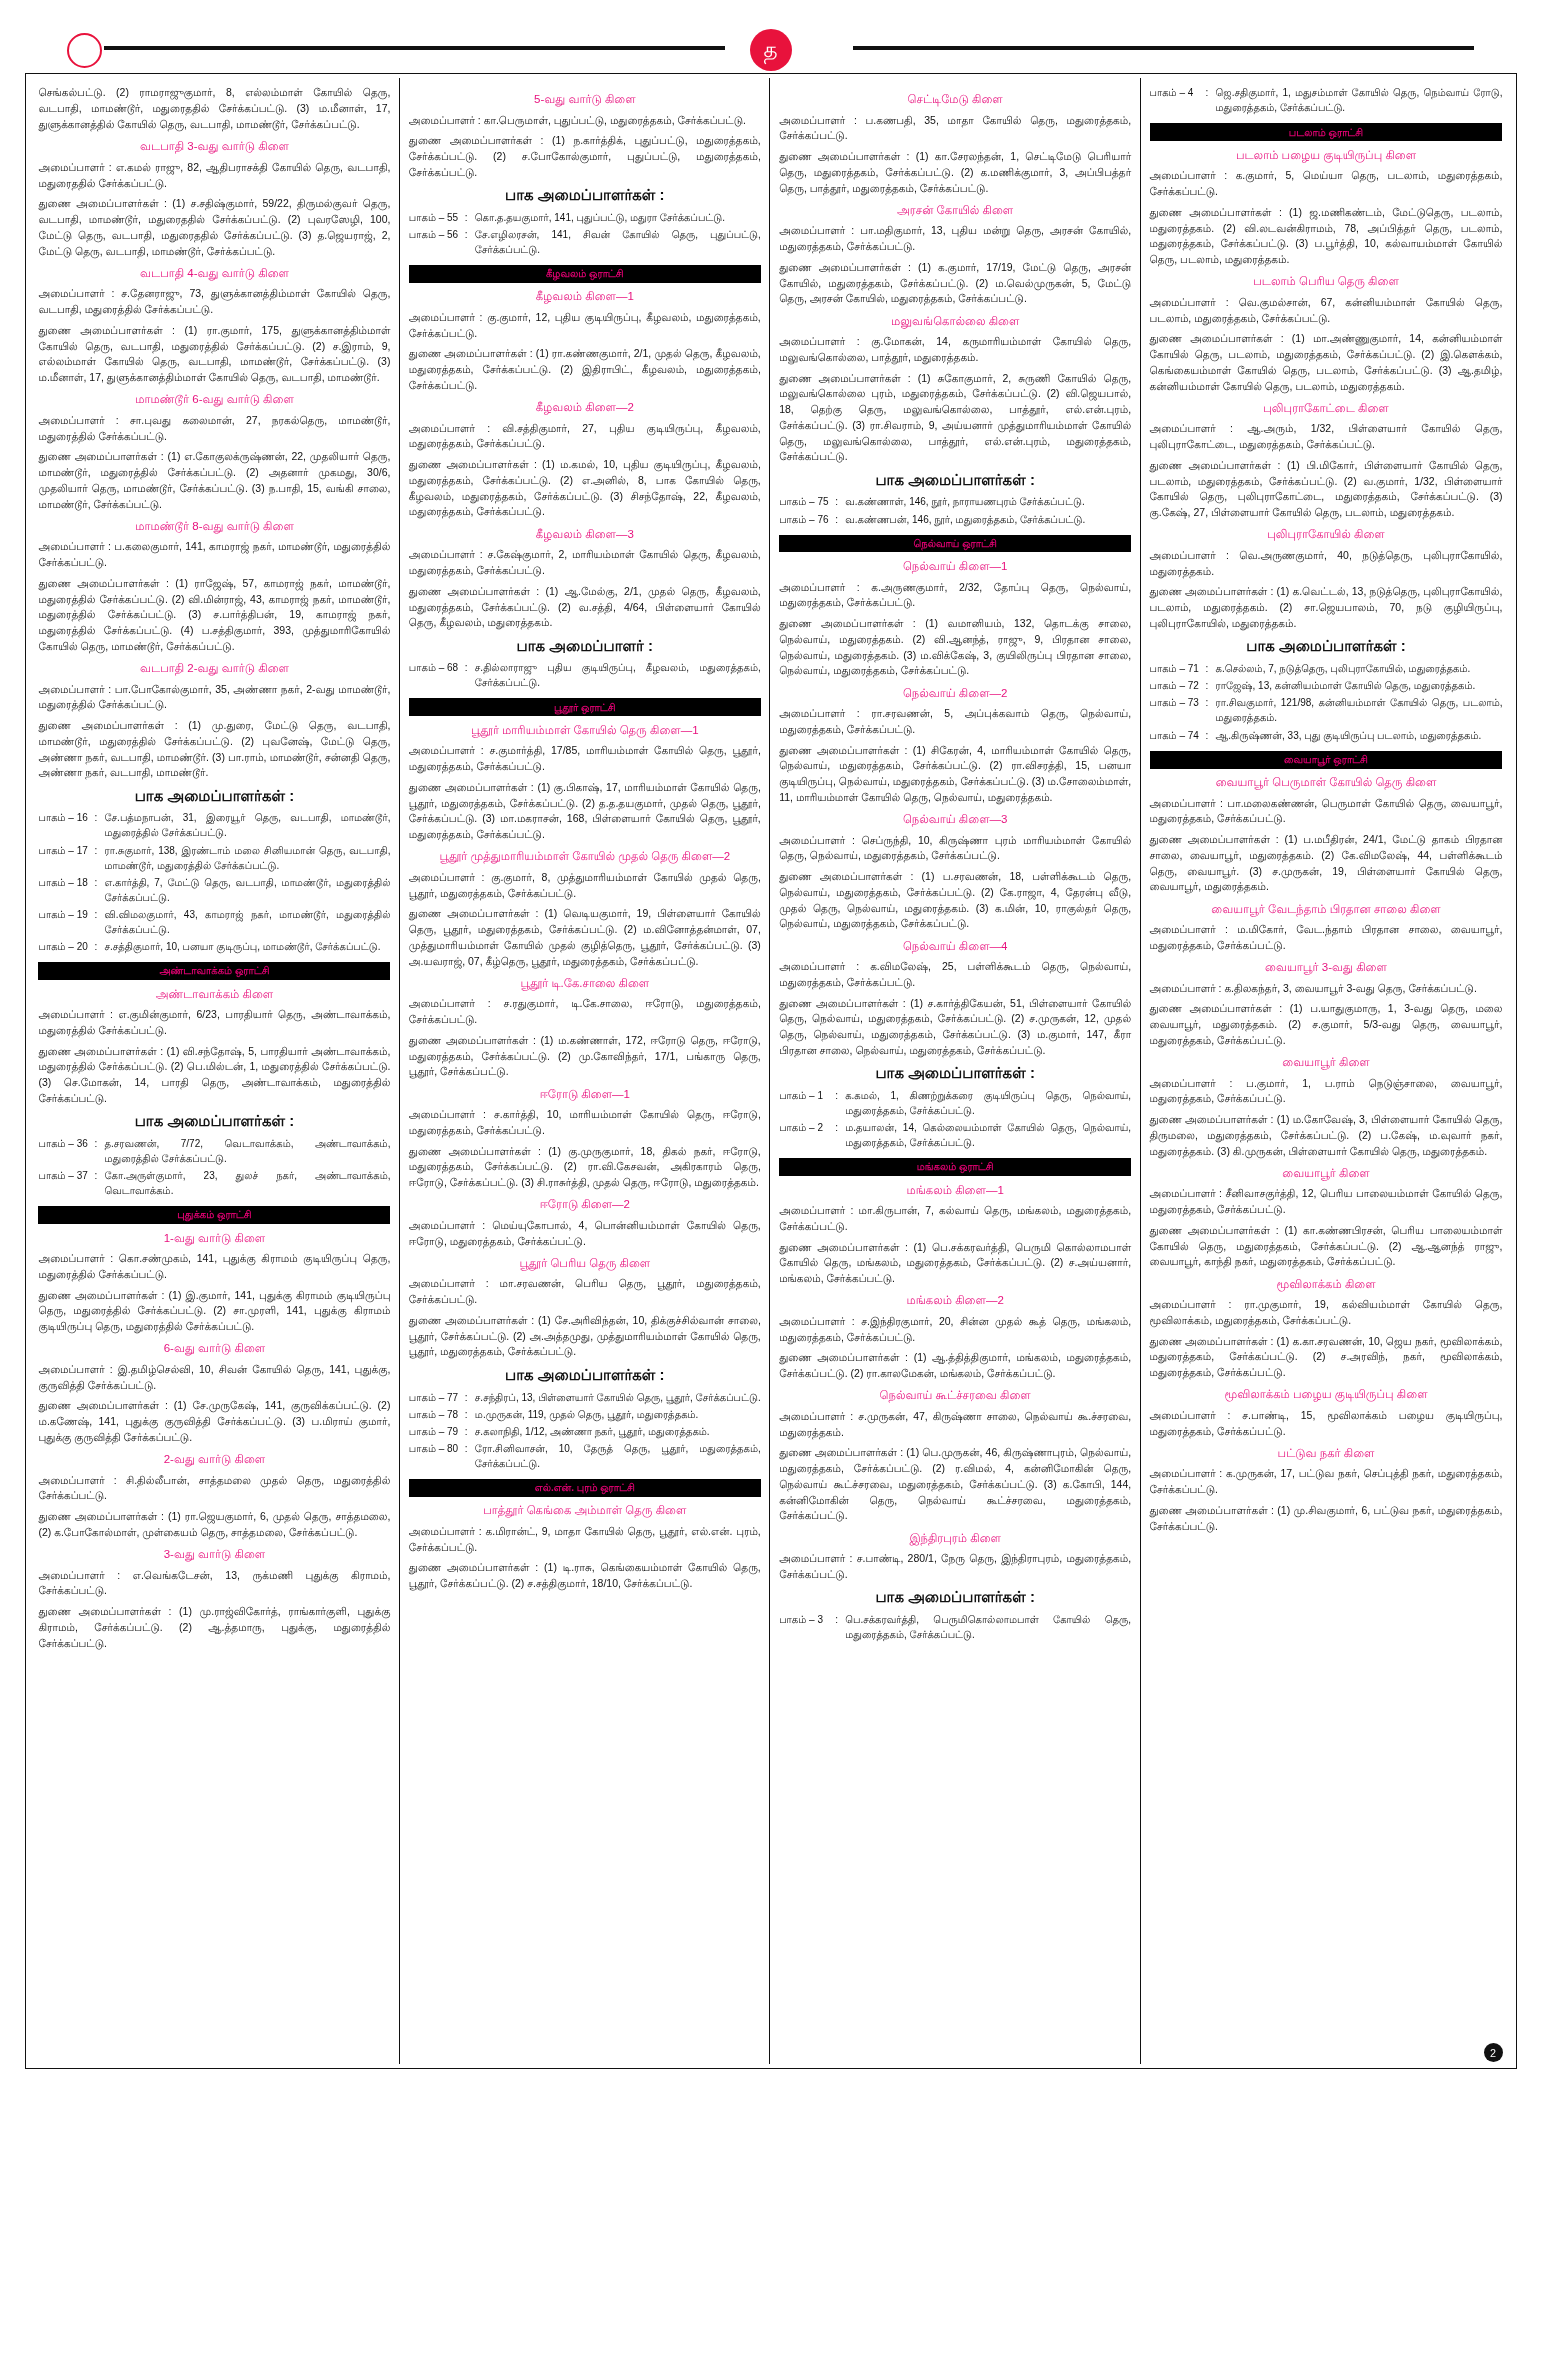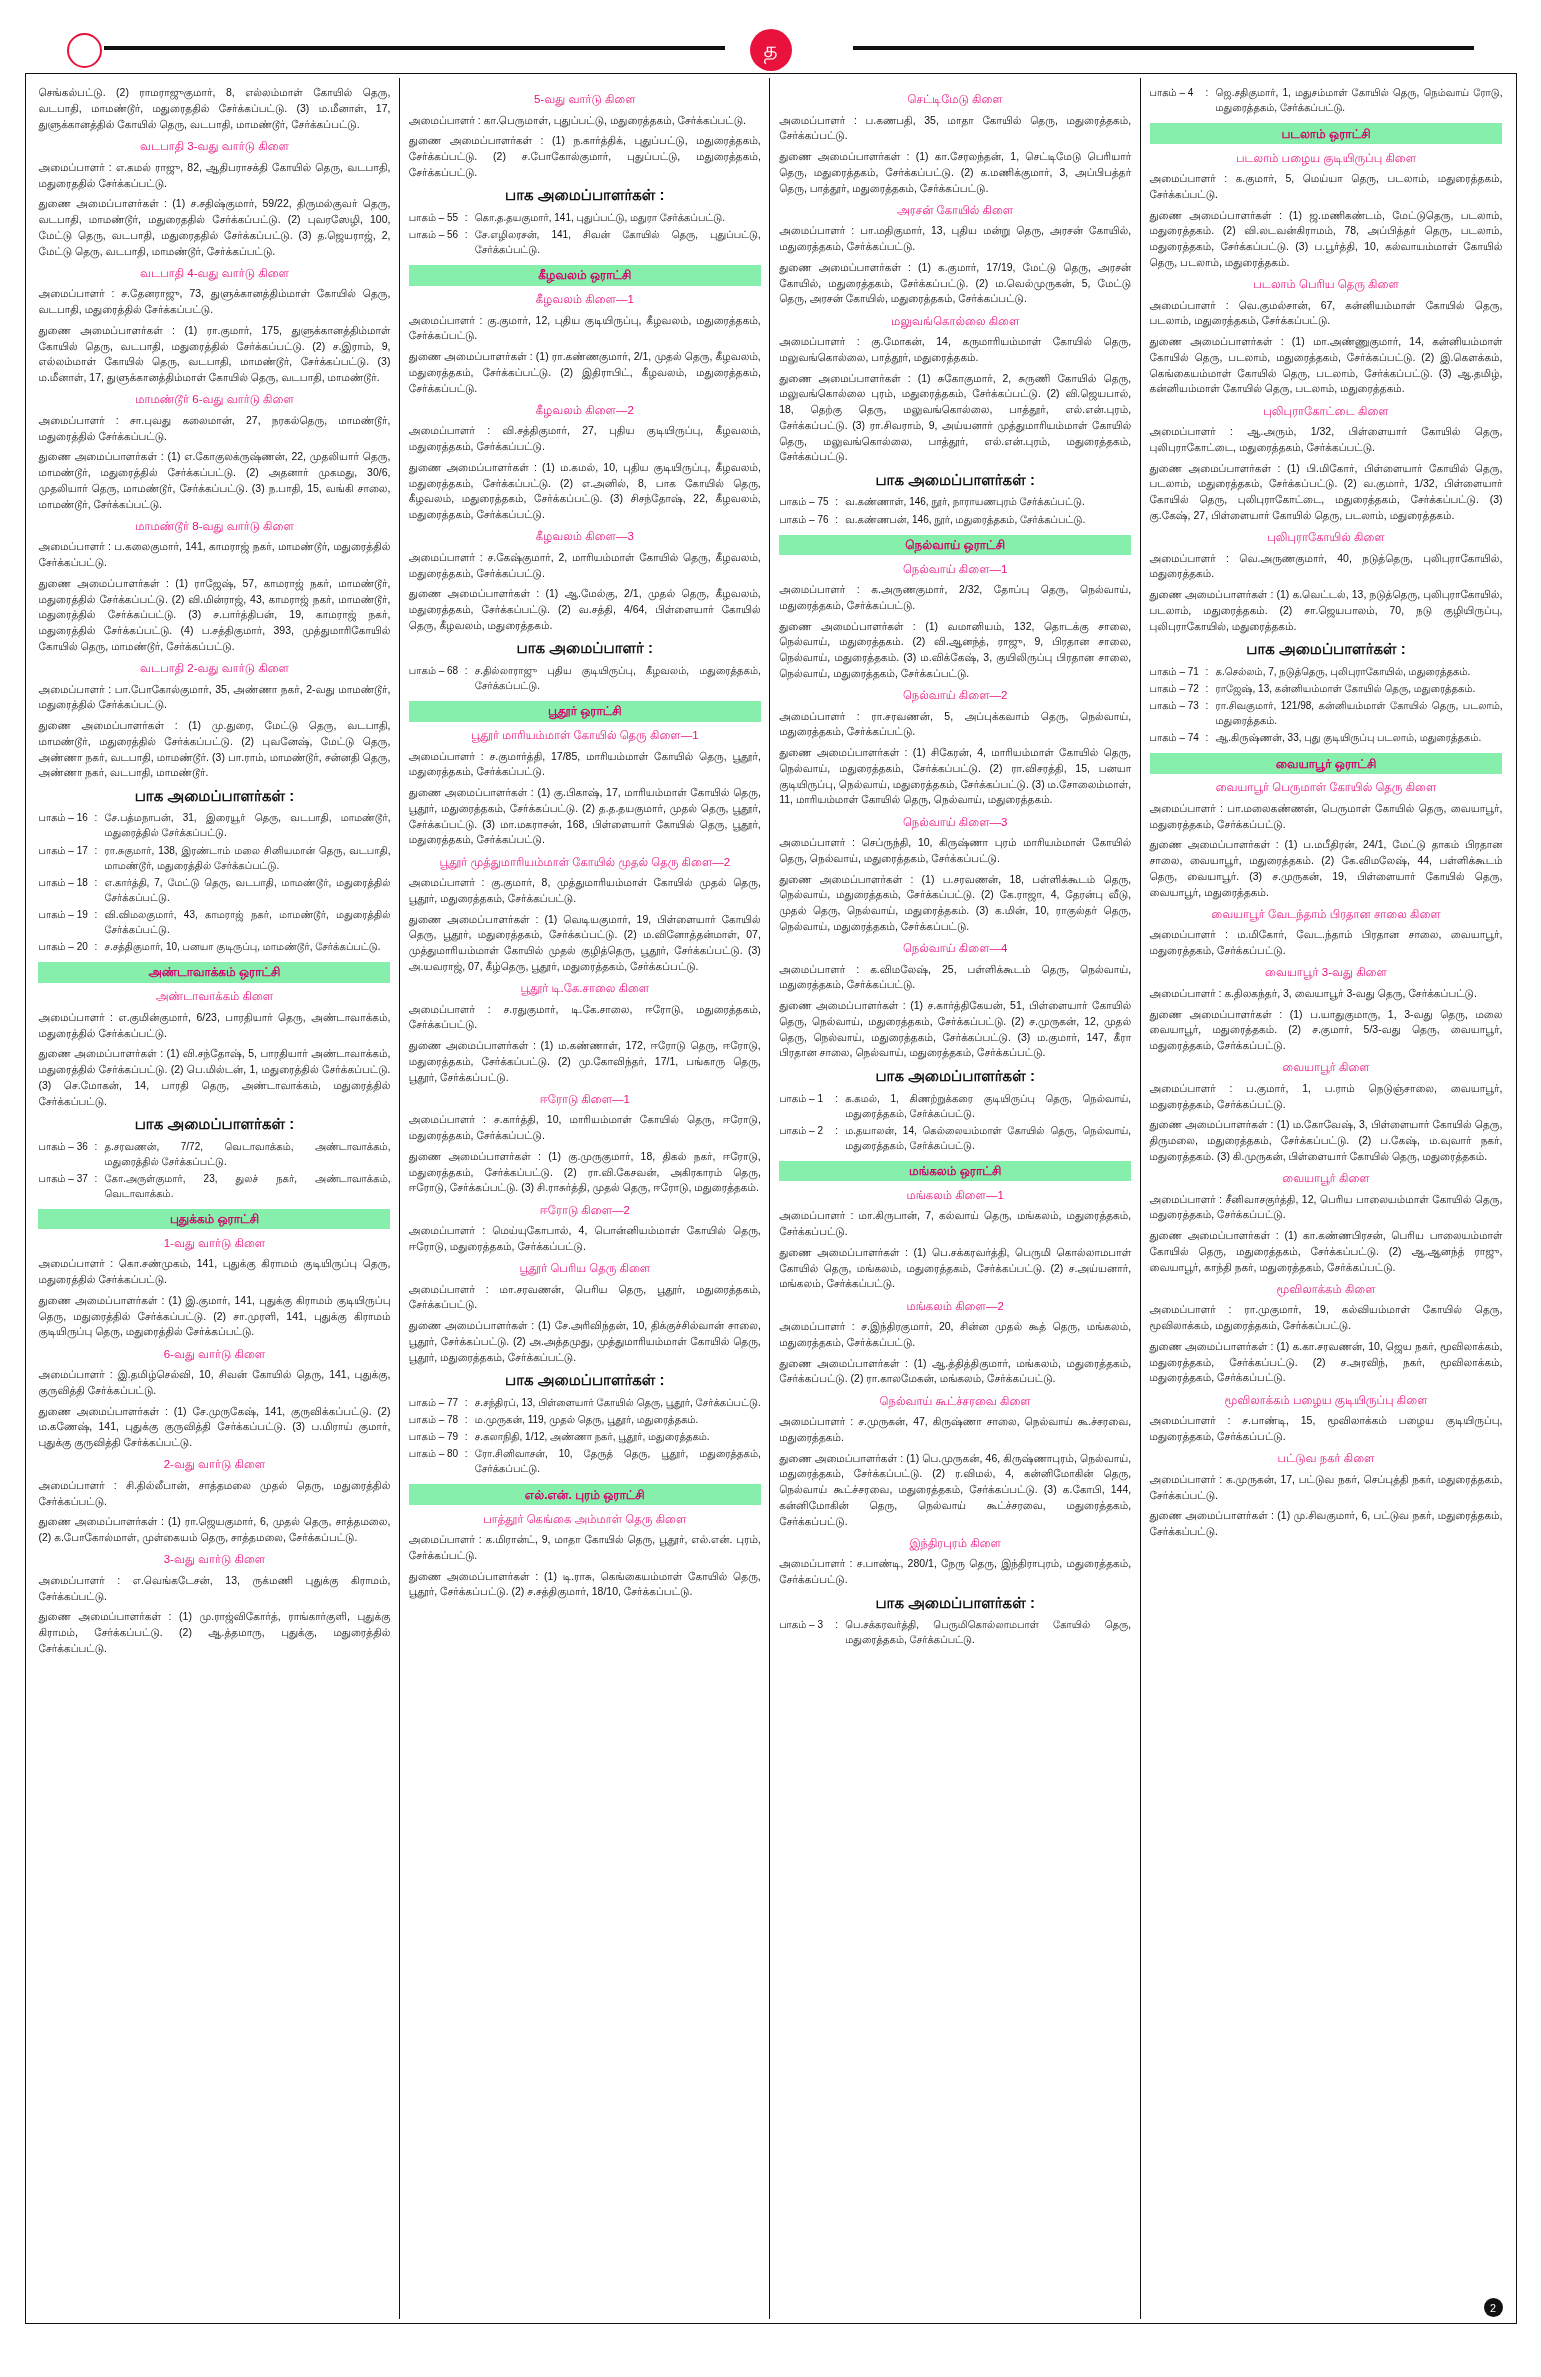"செங்கல்பட்டு. (2) ராமராஜுகுமார், 8," .frame { height: 2251px -> 1996px }
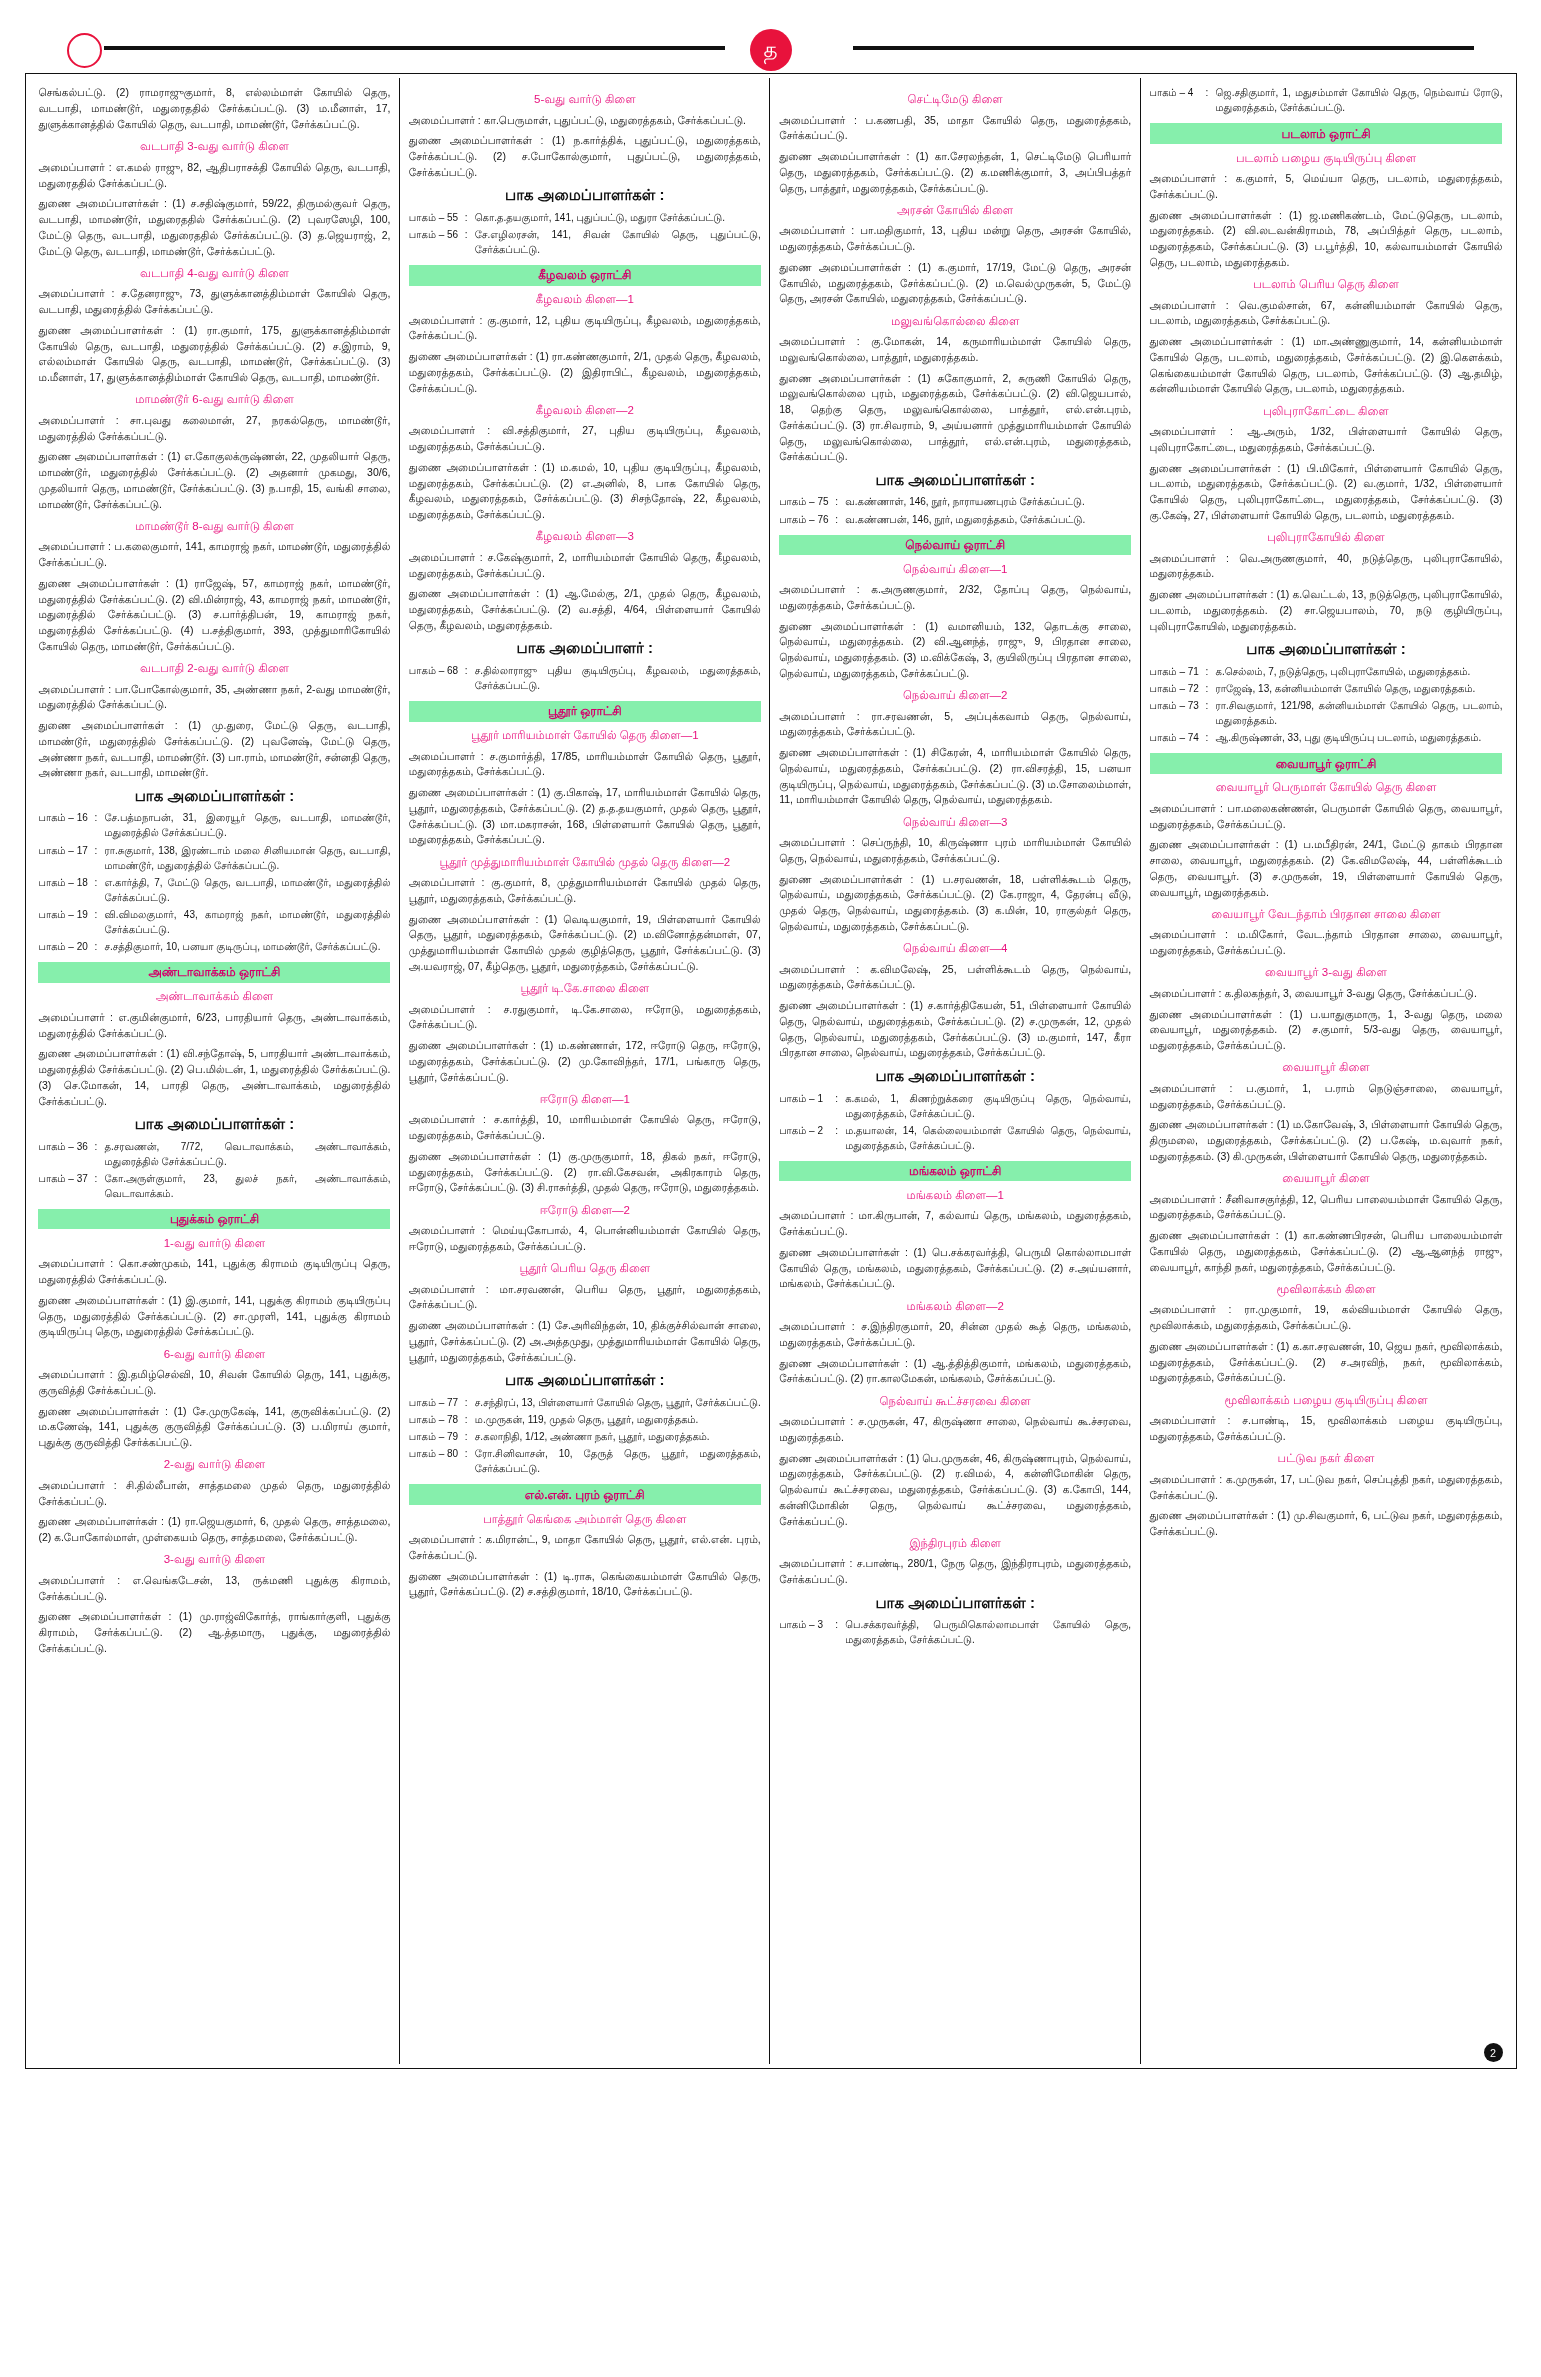"படலாம் ஒராட்சி" .hdr-band { background: #86efac -> #000000; font-size: 12px -> 10px }
